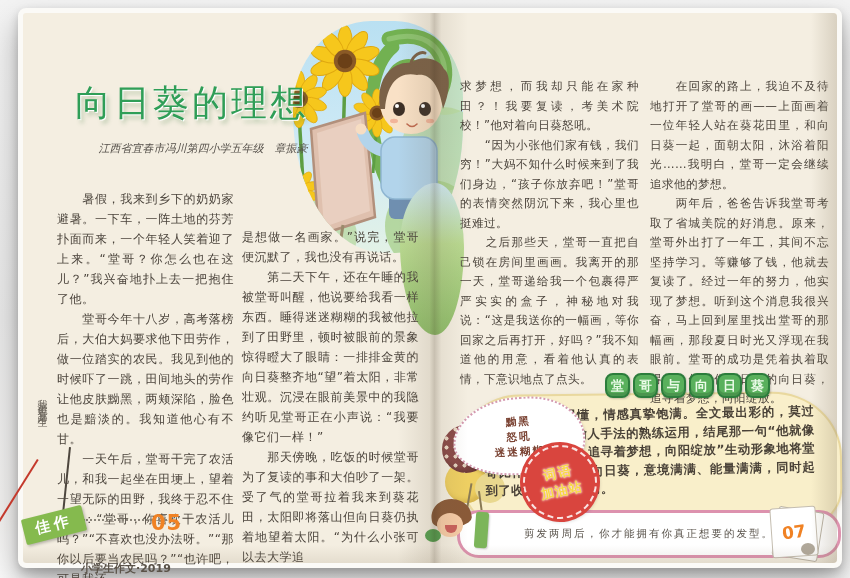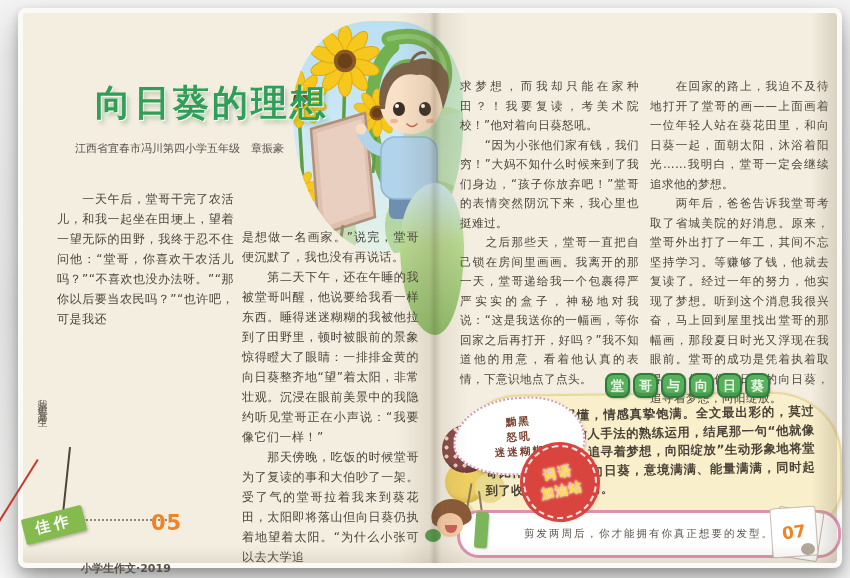"向日葵的理想" .essay-title { font-weight: bold -> normal; margin-left: 20px -> none }
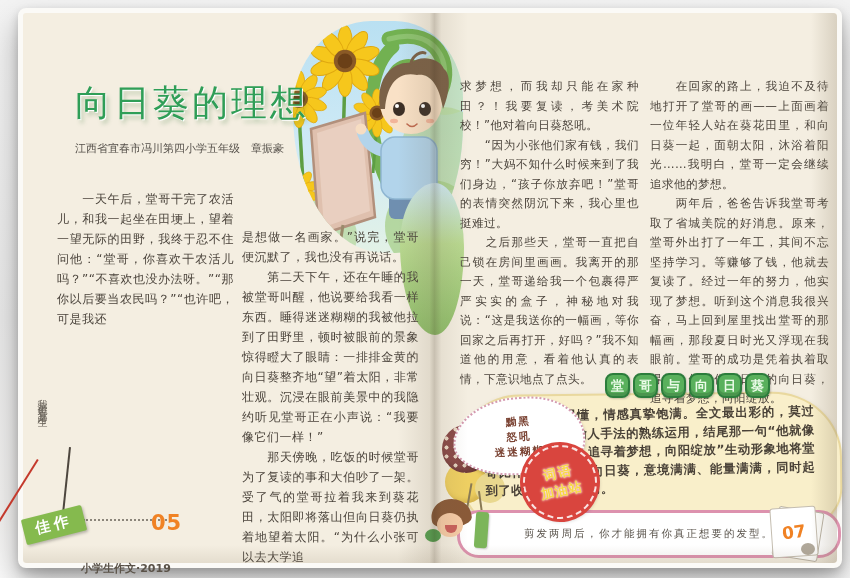"江西省宜春市冯川第四小学五年级 章振豪" .byline1 { font-style: none -> italic; text-align: none -> center }
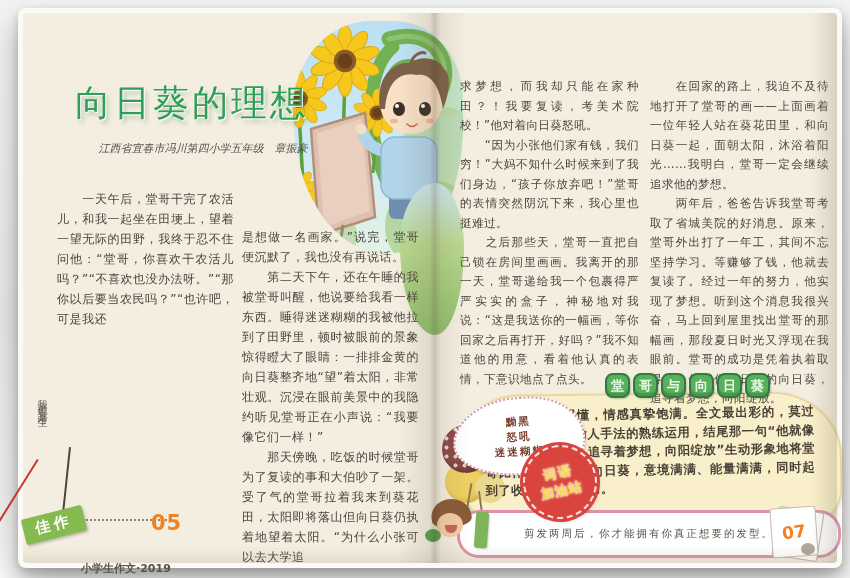"暑假，我来到乡下的奶奶家避暑。一下车，一阵土地的芬芳扑面而来，一个年轻人笑着迎了" p.para { html: none -> <p> 暑假，我来到乡下的奶奶家避暑。一下车，一阵土地的芬芳扑面而来，一个年轻人笑着迎了上来。“堂哥？你怎么也在这儿？”我兴奋地扑上去一把抱住了他。</p> }
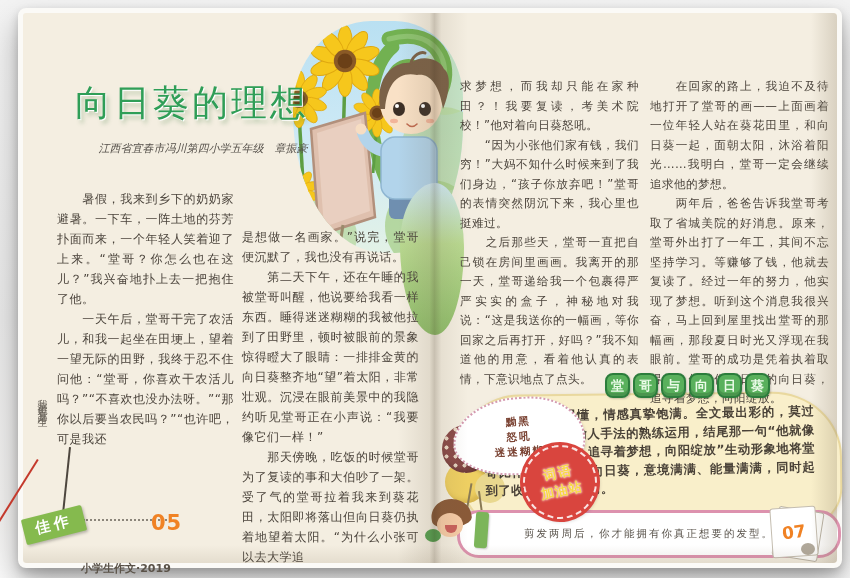"堂哥今年十八岁，高考落榜后，大伯大妈要求他下田劳作，做一位踏实的农民。我见到他的" p.para { html: none -> <p> 堂哥今年十八岁，高考落榜后，大伯大妈要求他下田劳作，做一位踏实的农民。我见到他的时候吓了一跳，田间地头的劳作让他皮肤黝黑，两颊深陷，脸色也是黯淡的。我知道他心有不甘。</p> }
